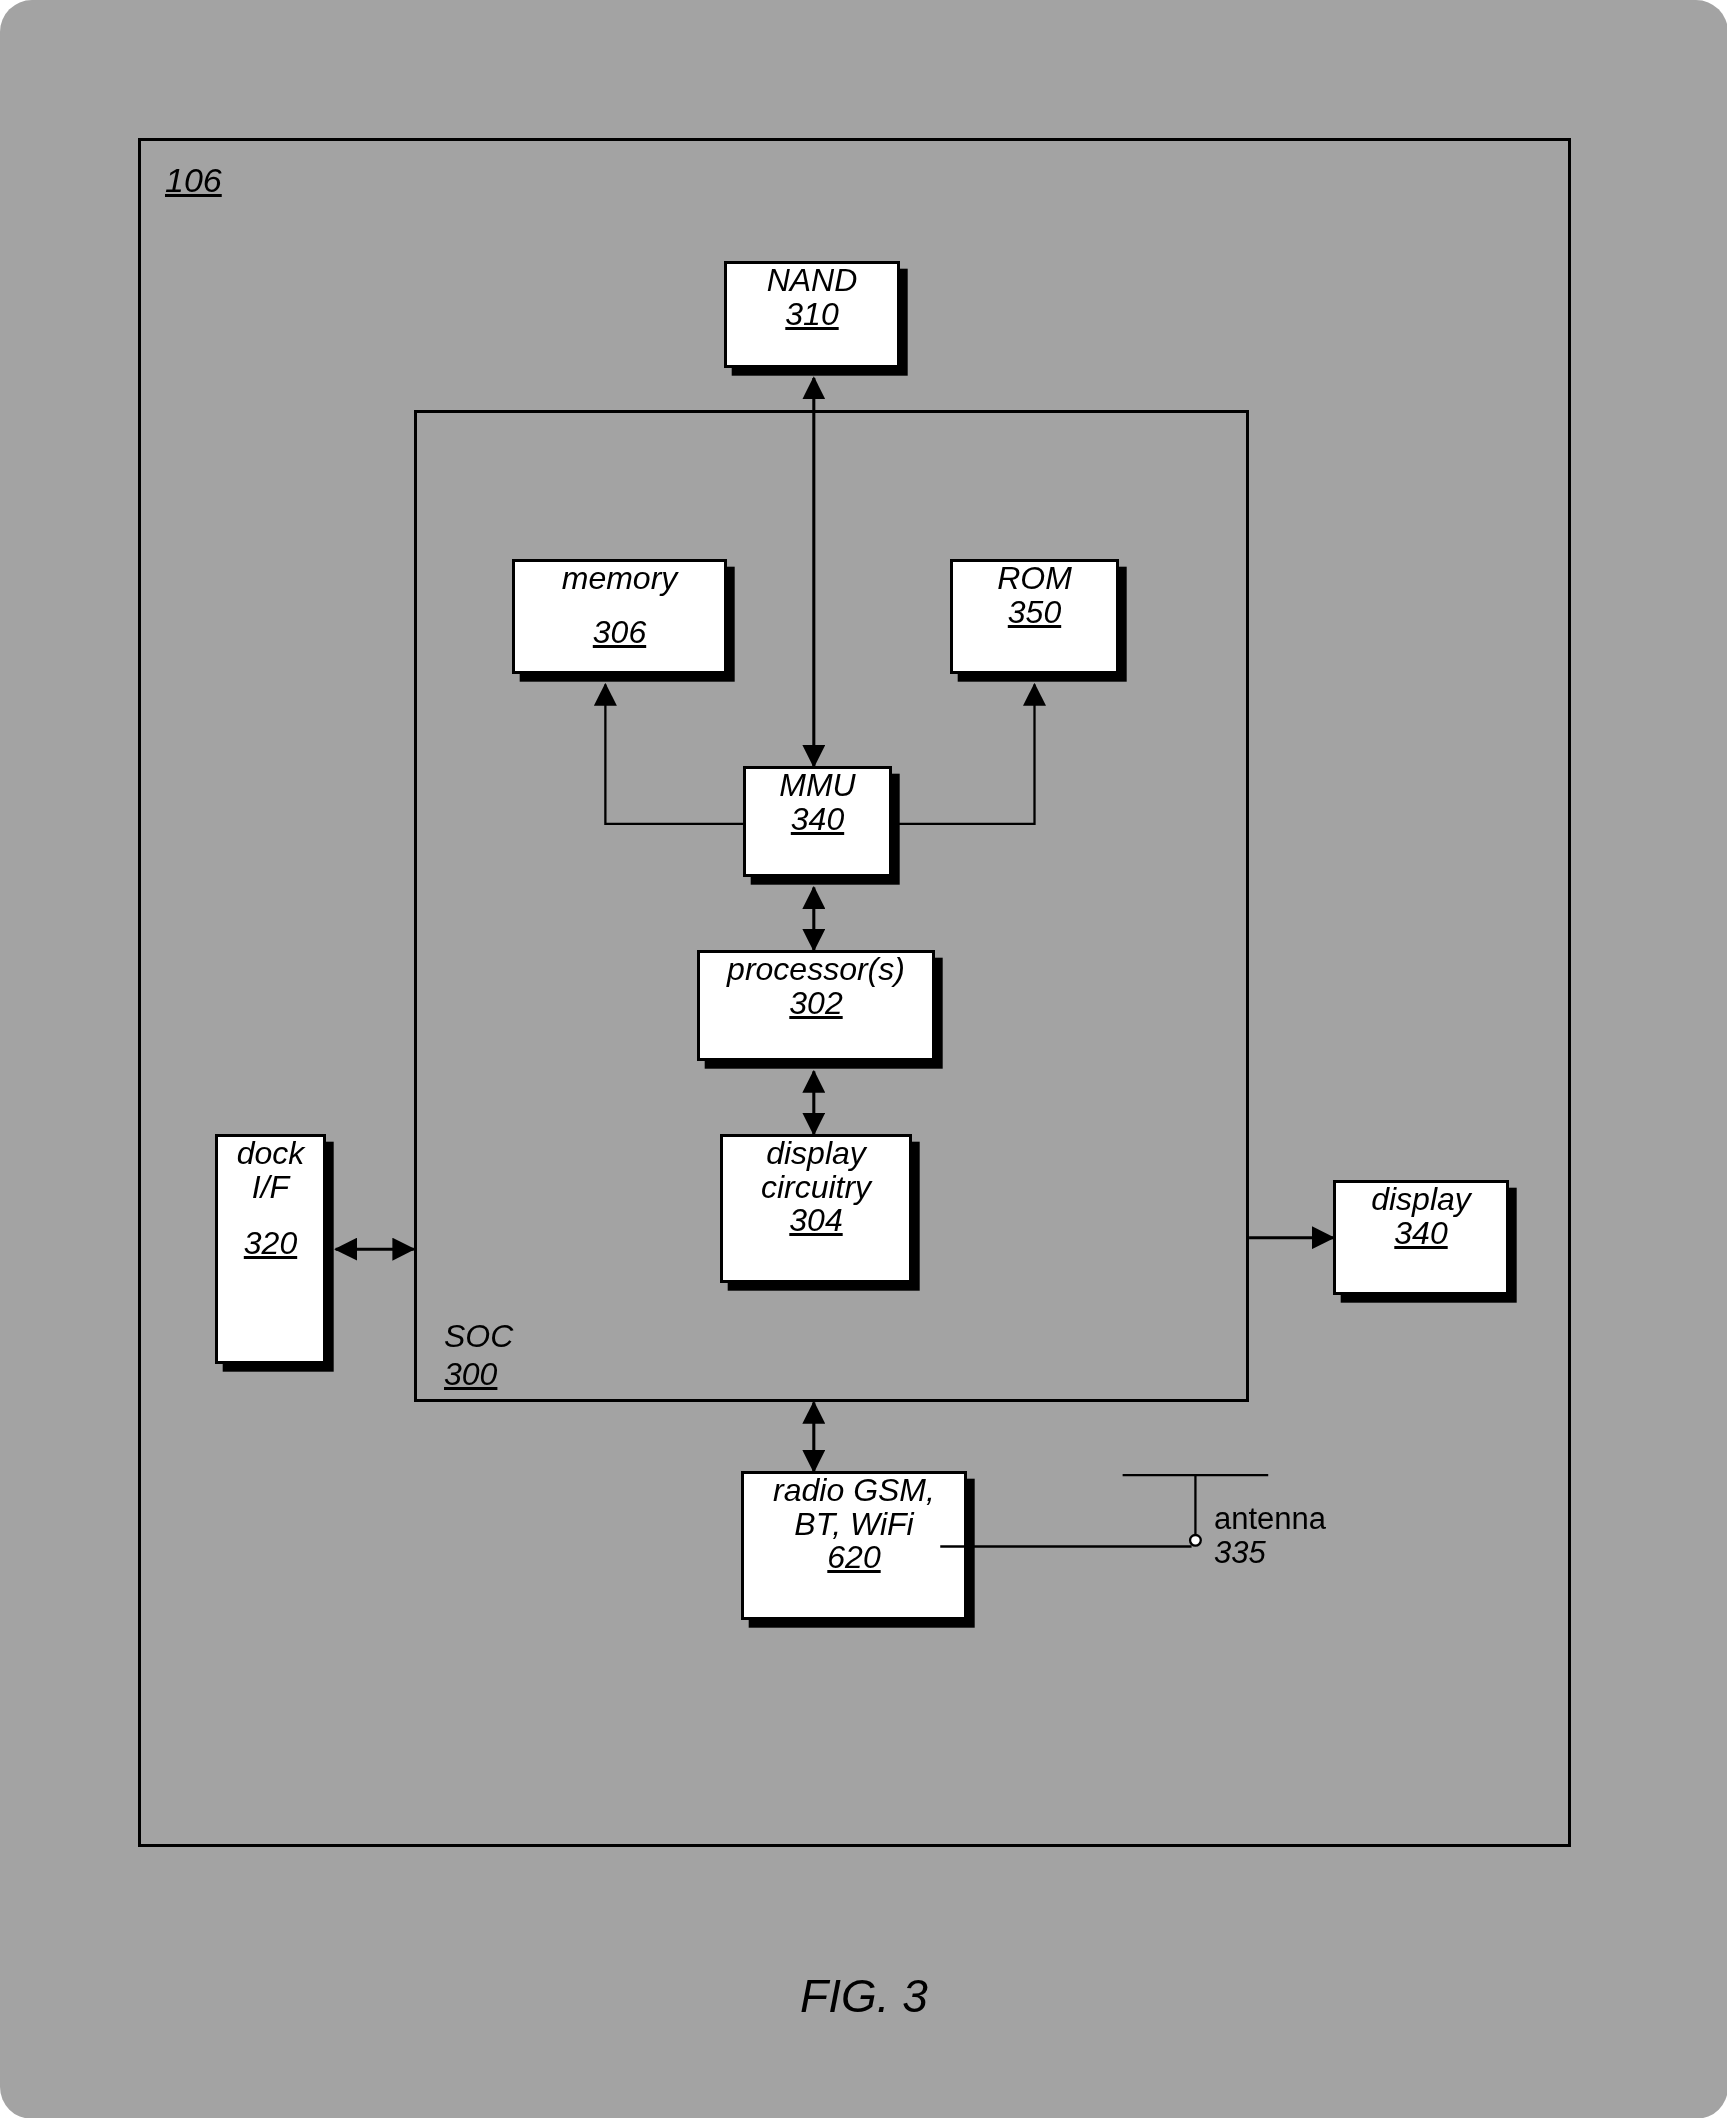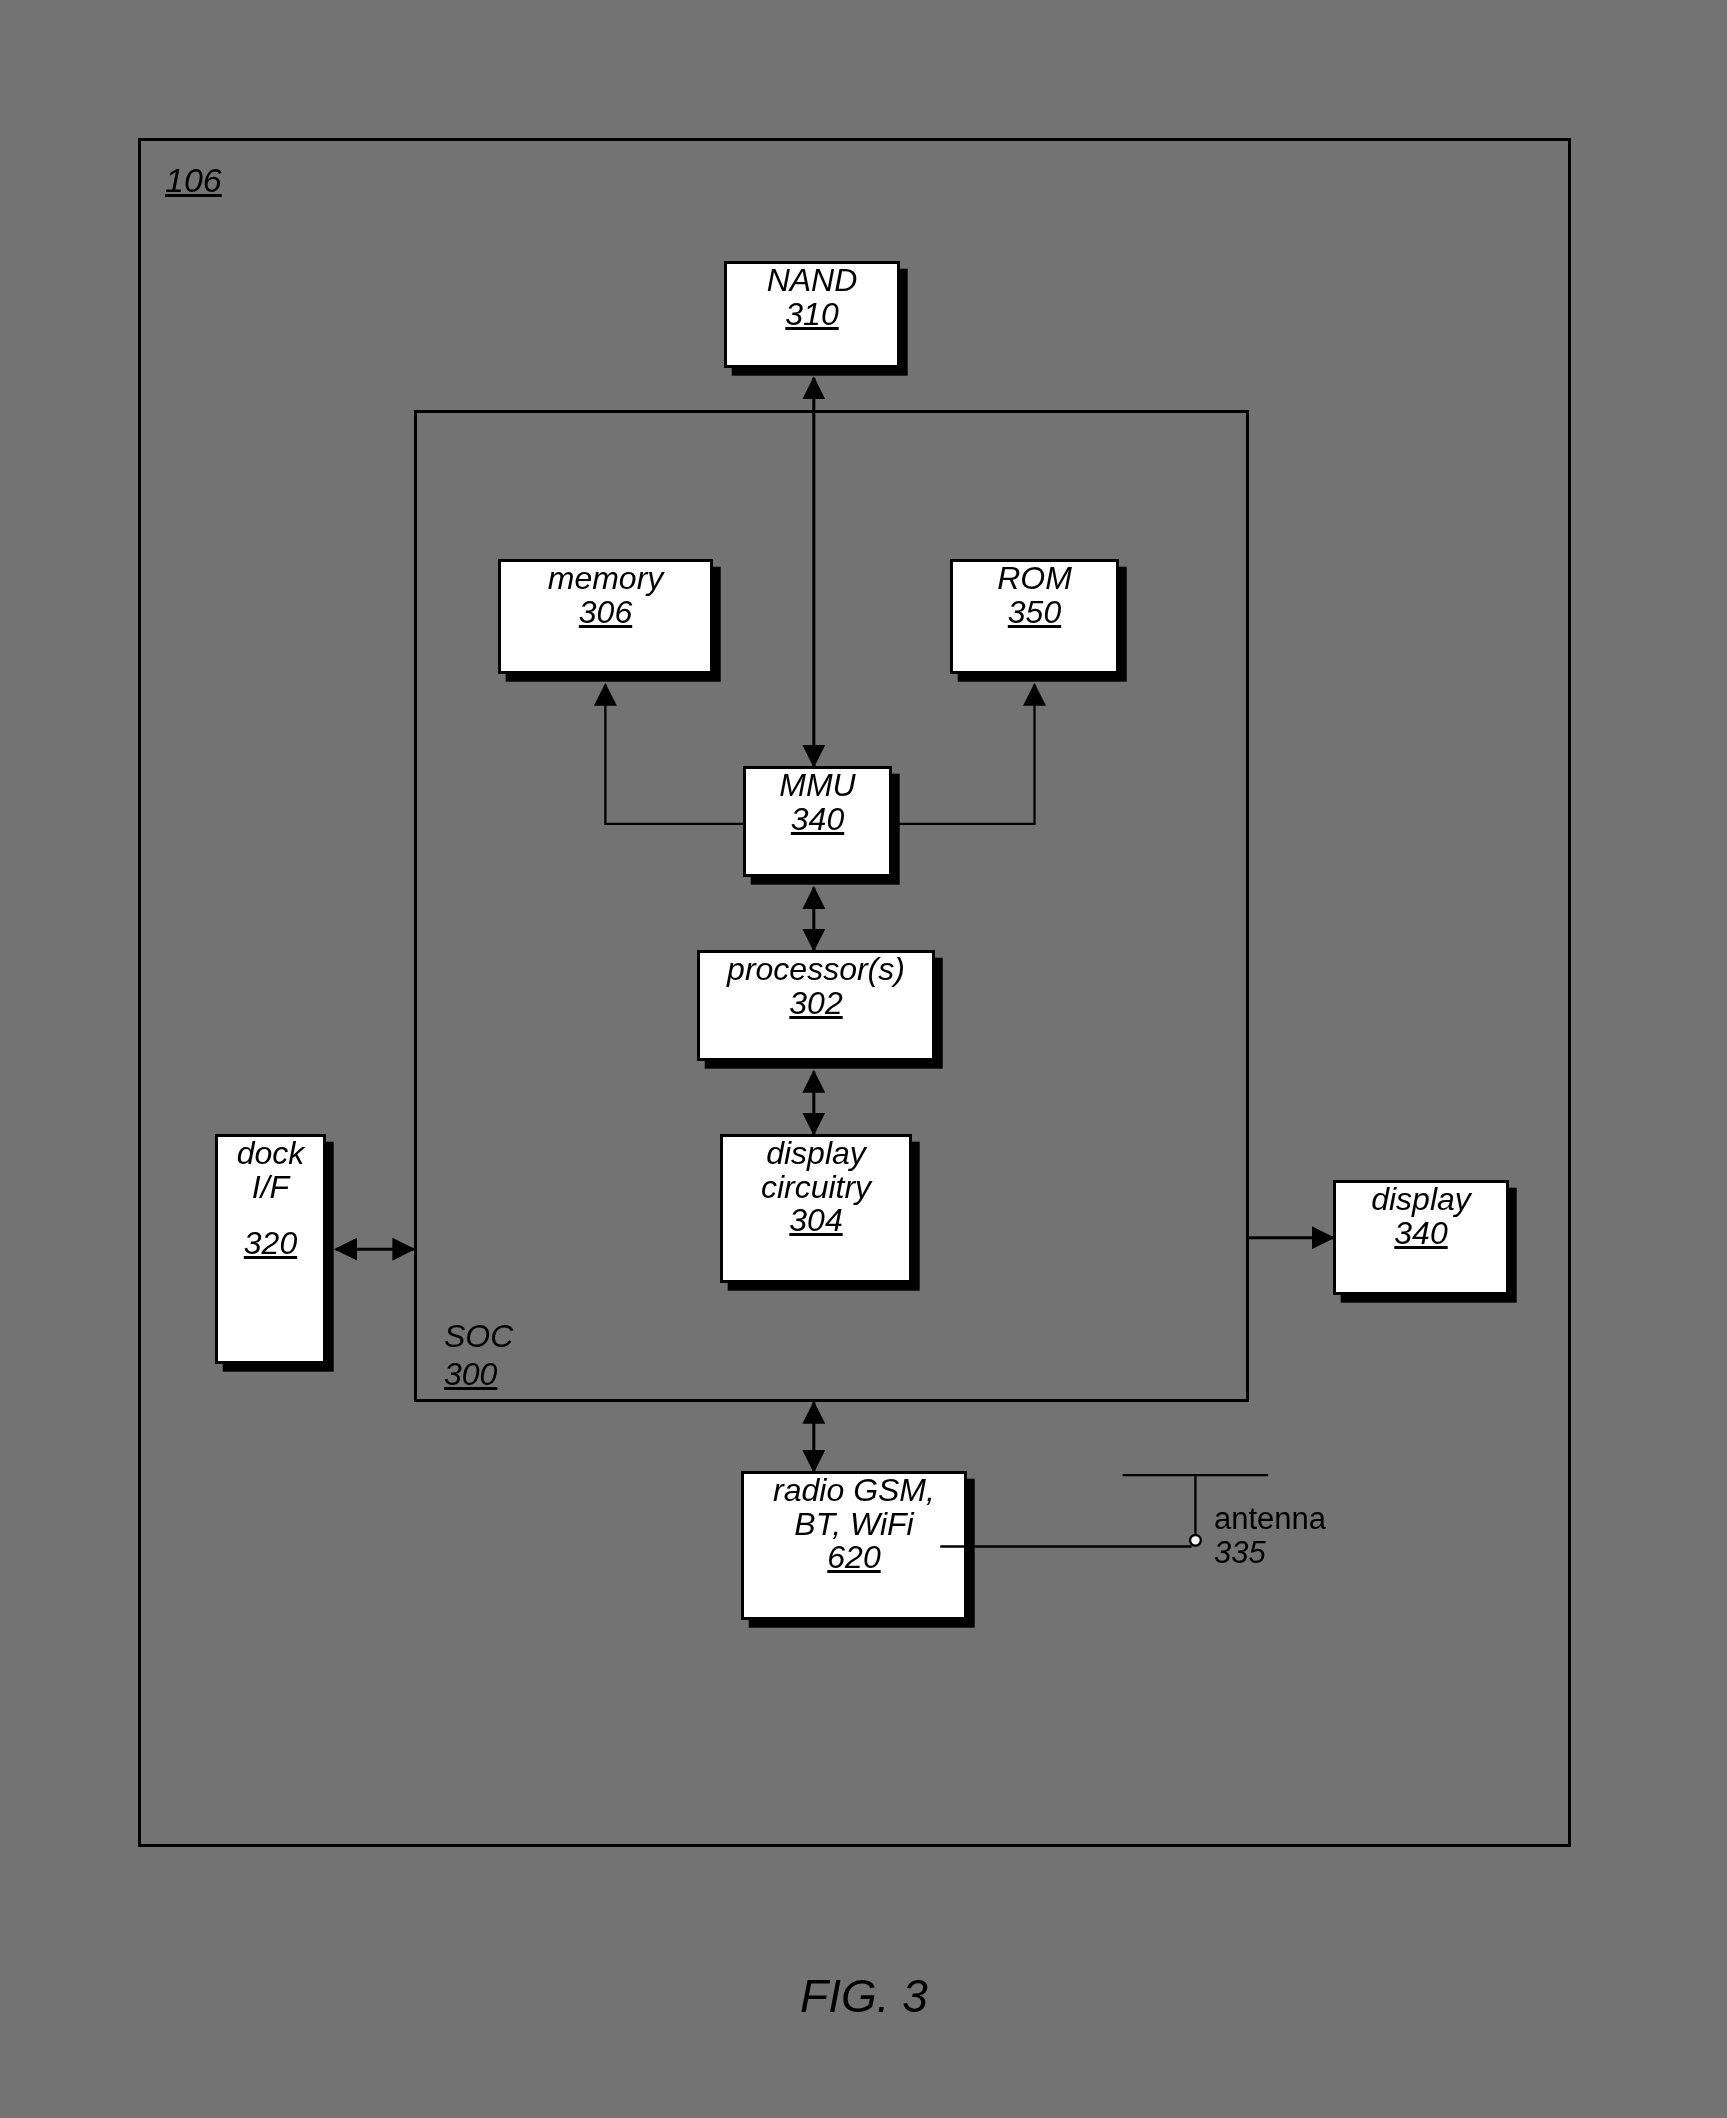"106" #stage { background: #737373 -> #a3a3a3; border-radius: none -> 32px }
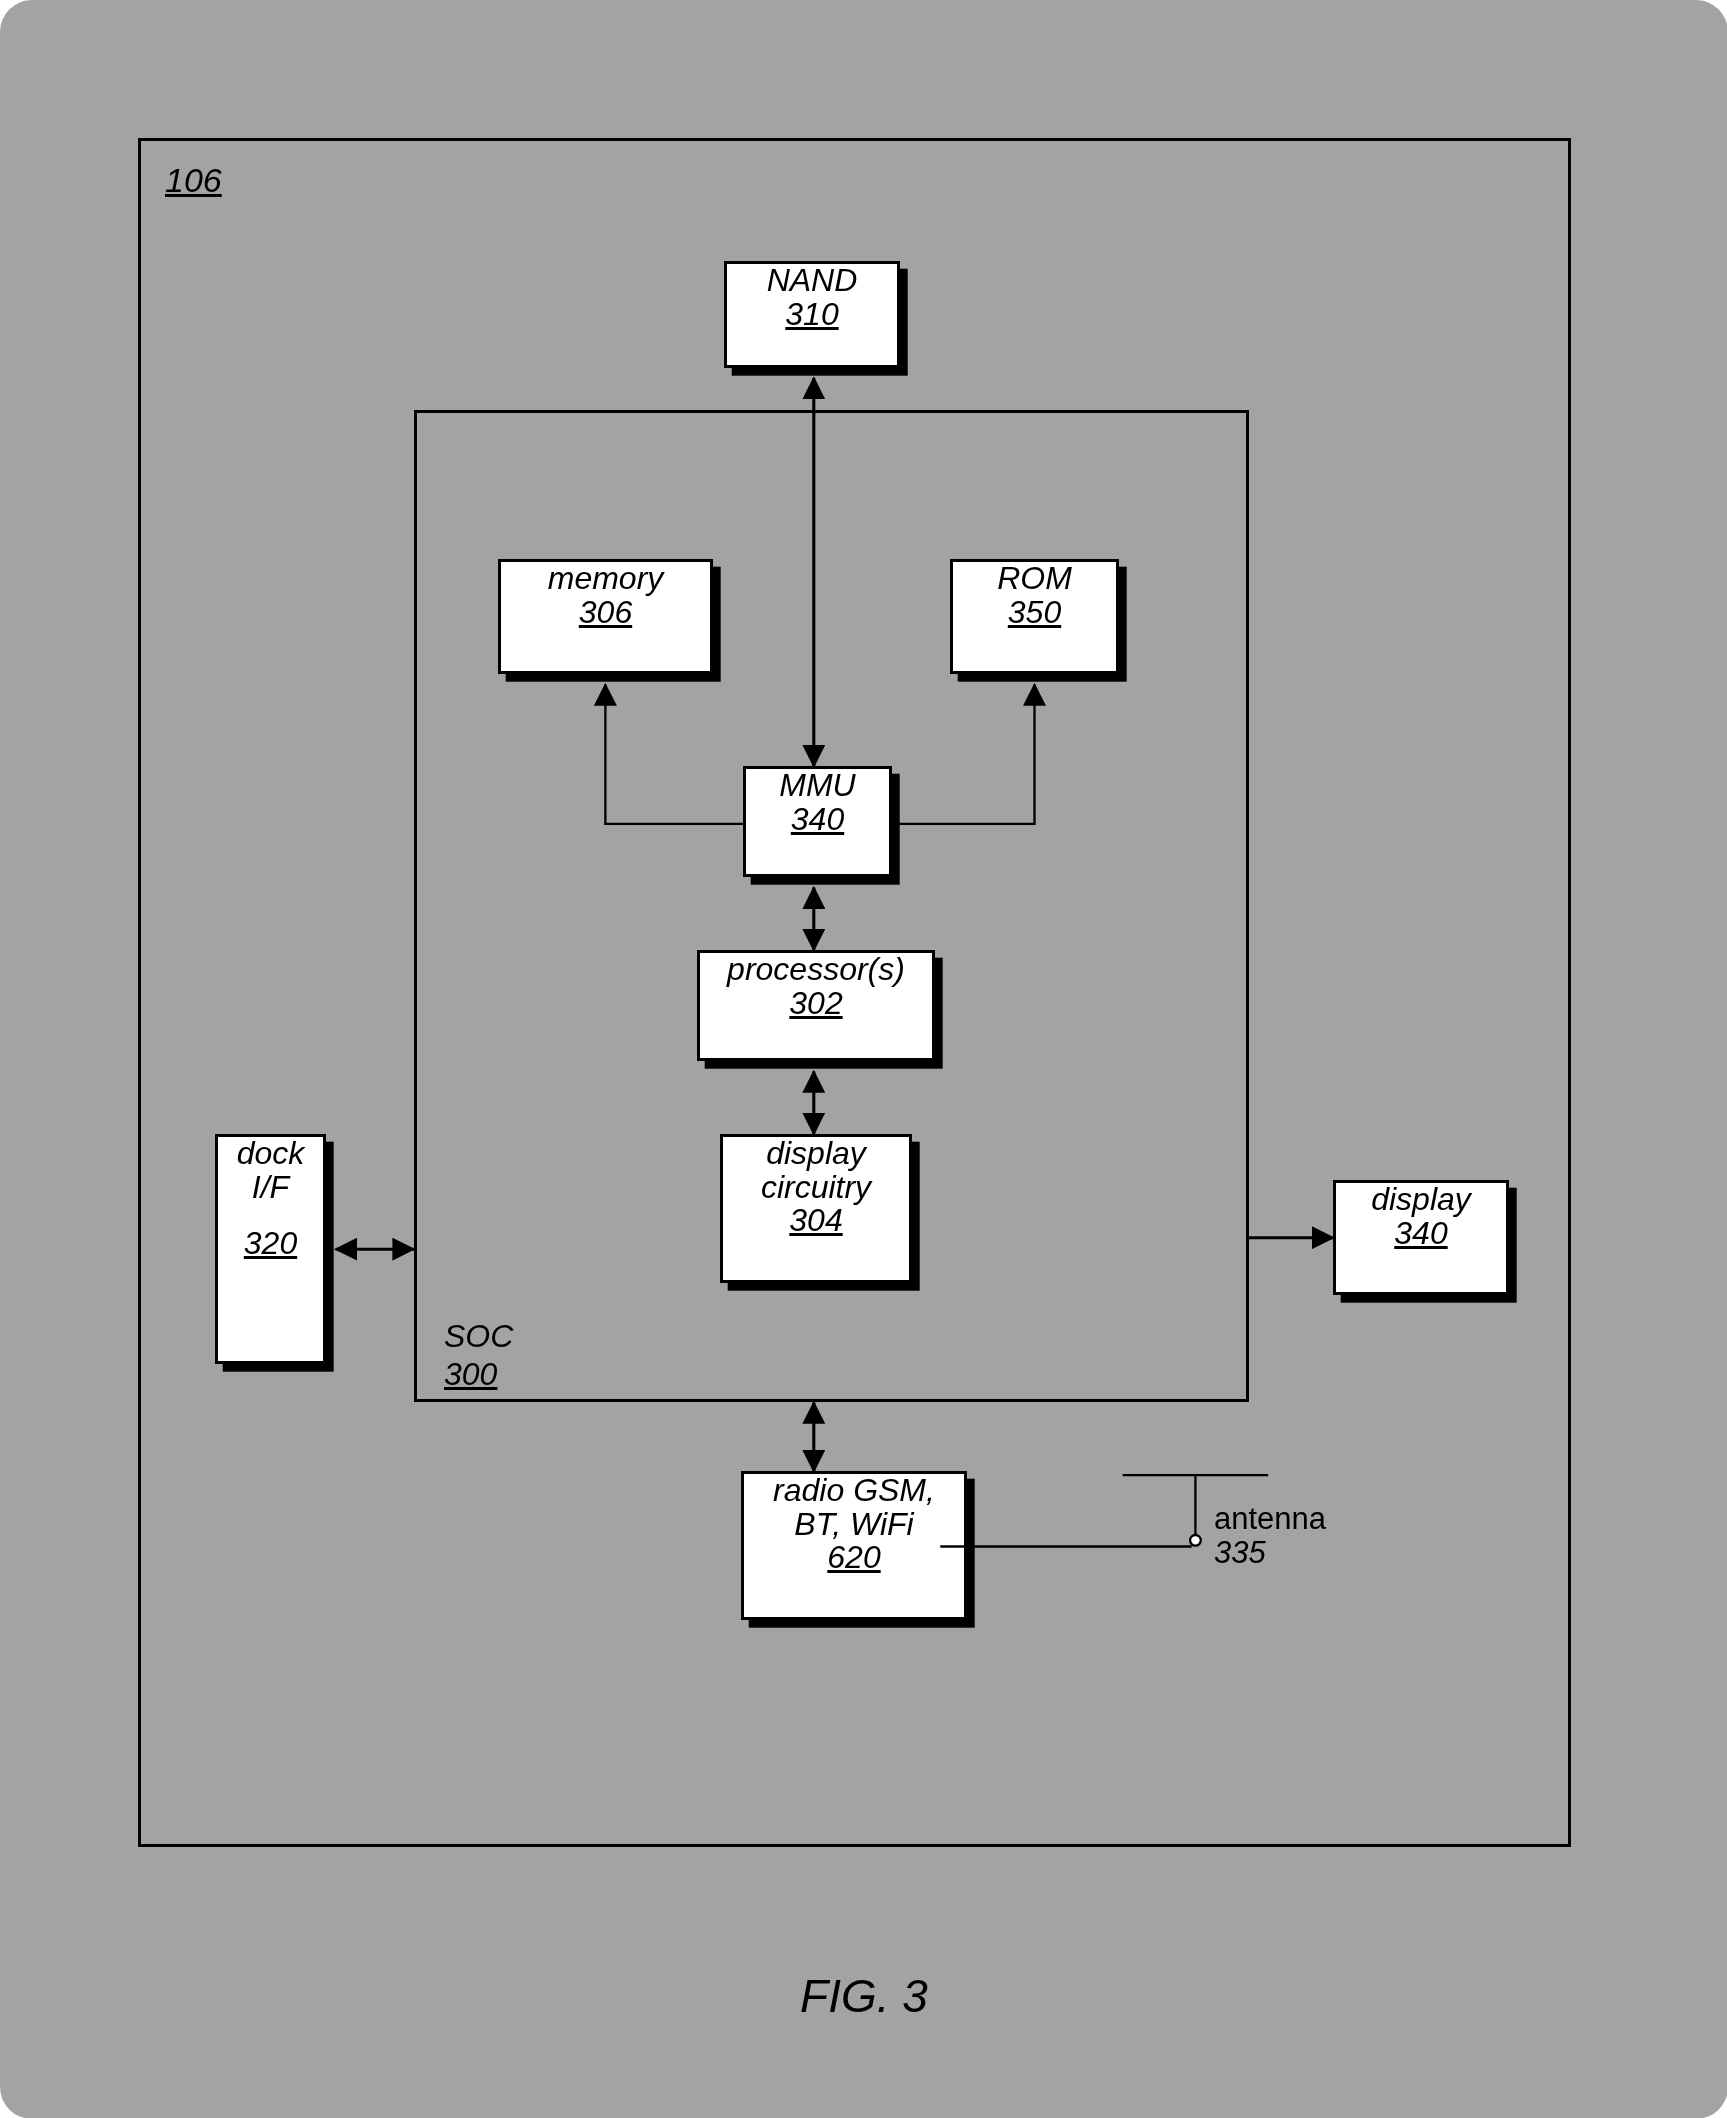"memory" div.block { gap: none -> 20px; left: 498px -> 512px }
